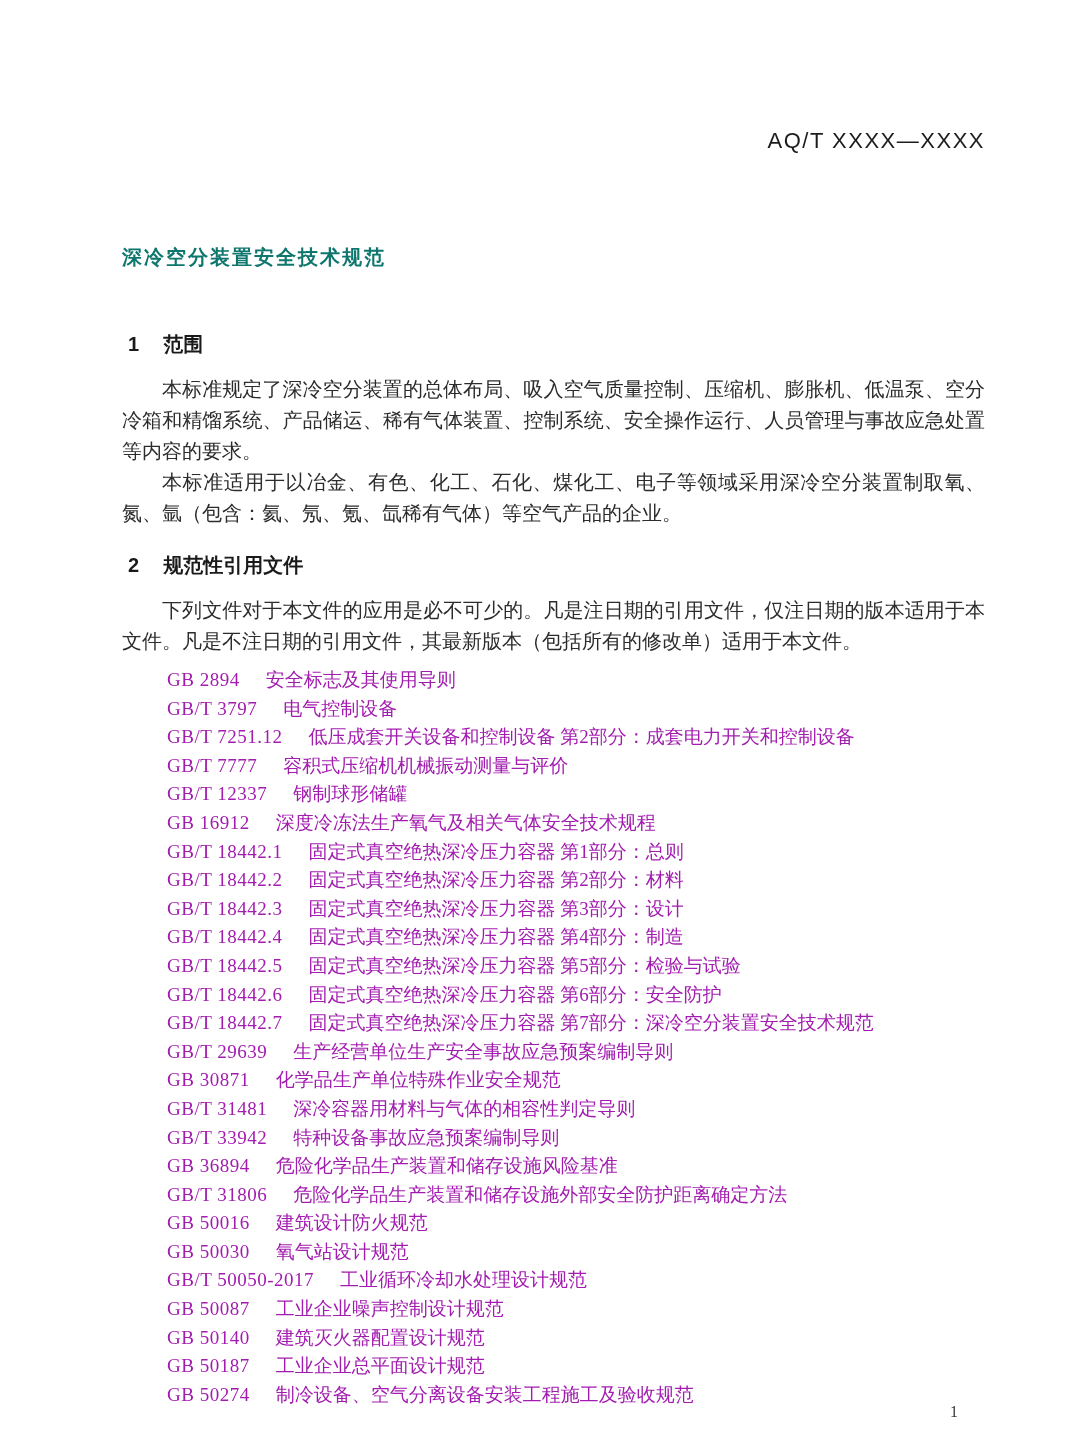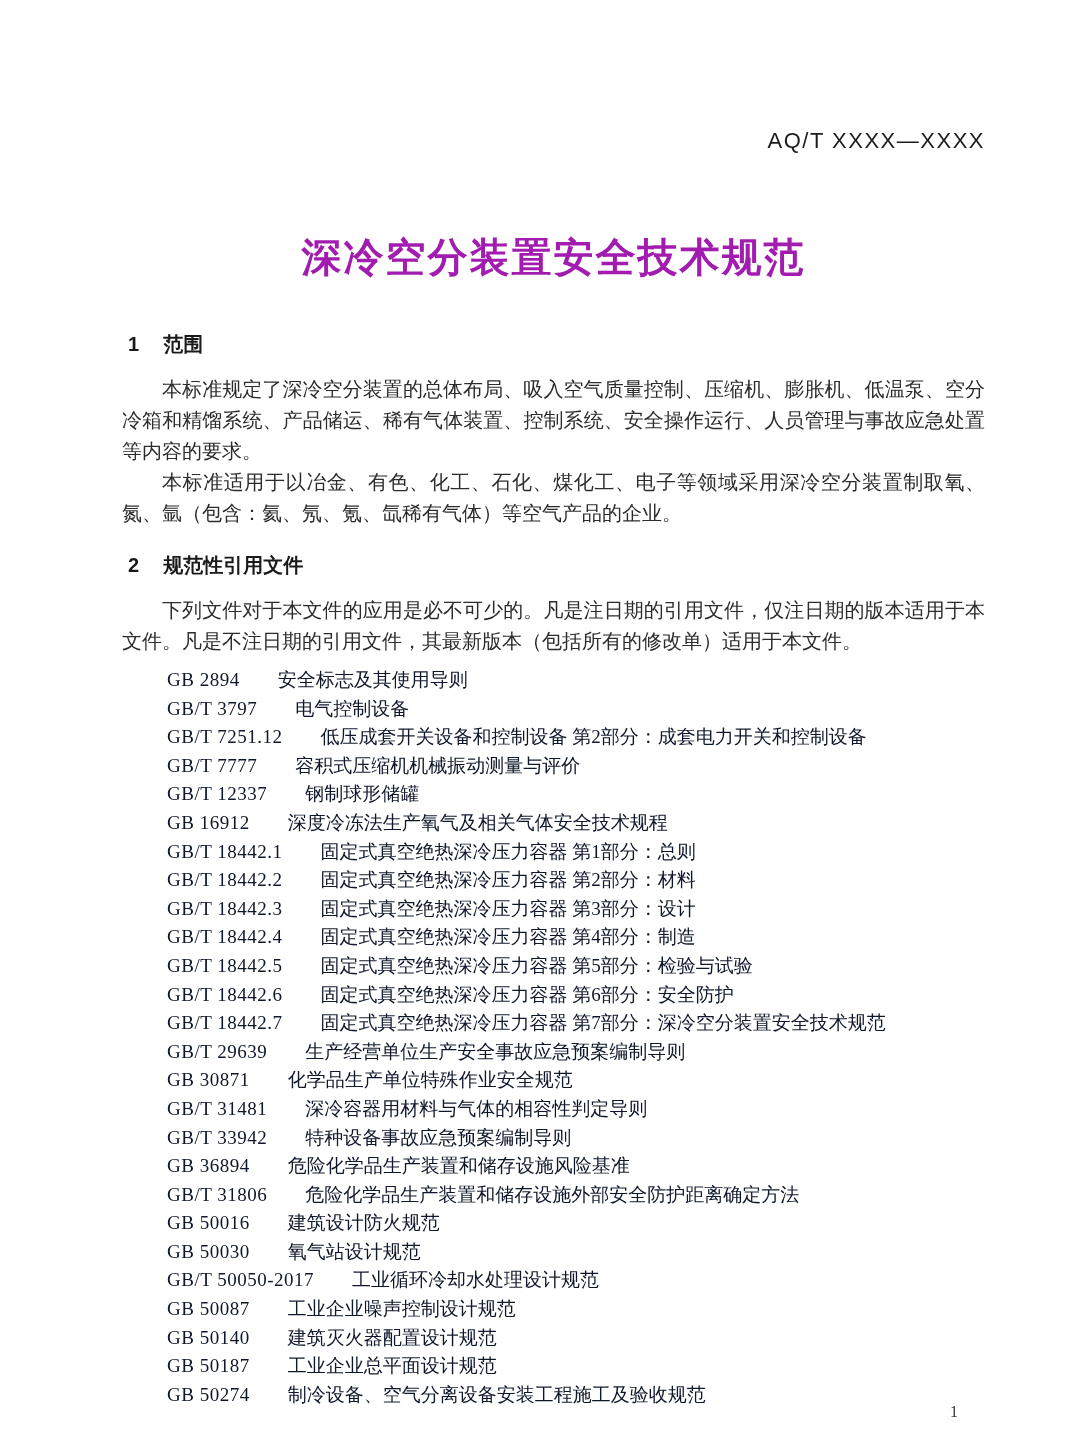"深冷空分装置安全技术规范" .doc-title { color: #a21caf -> #0f766e; font-size: 40px -> 20px; text-align: center -> none }
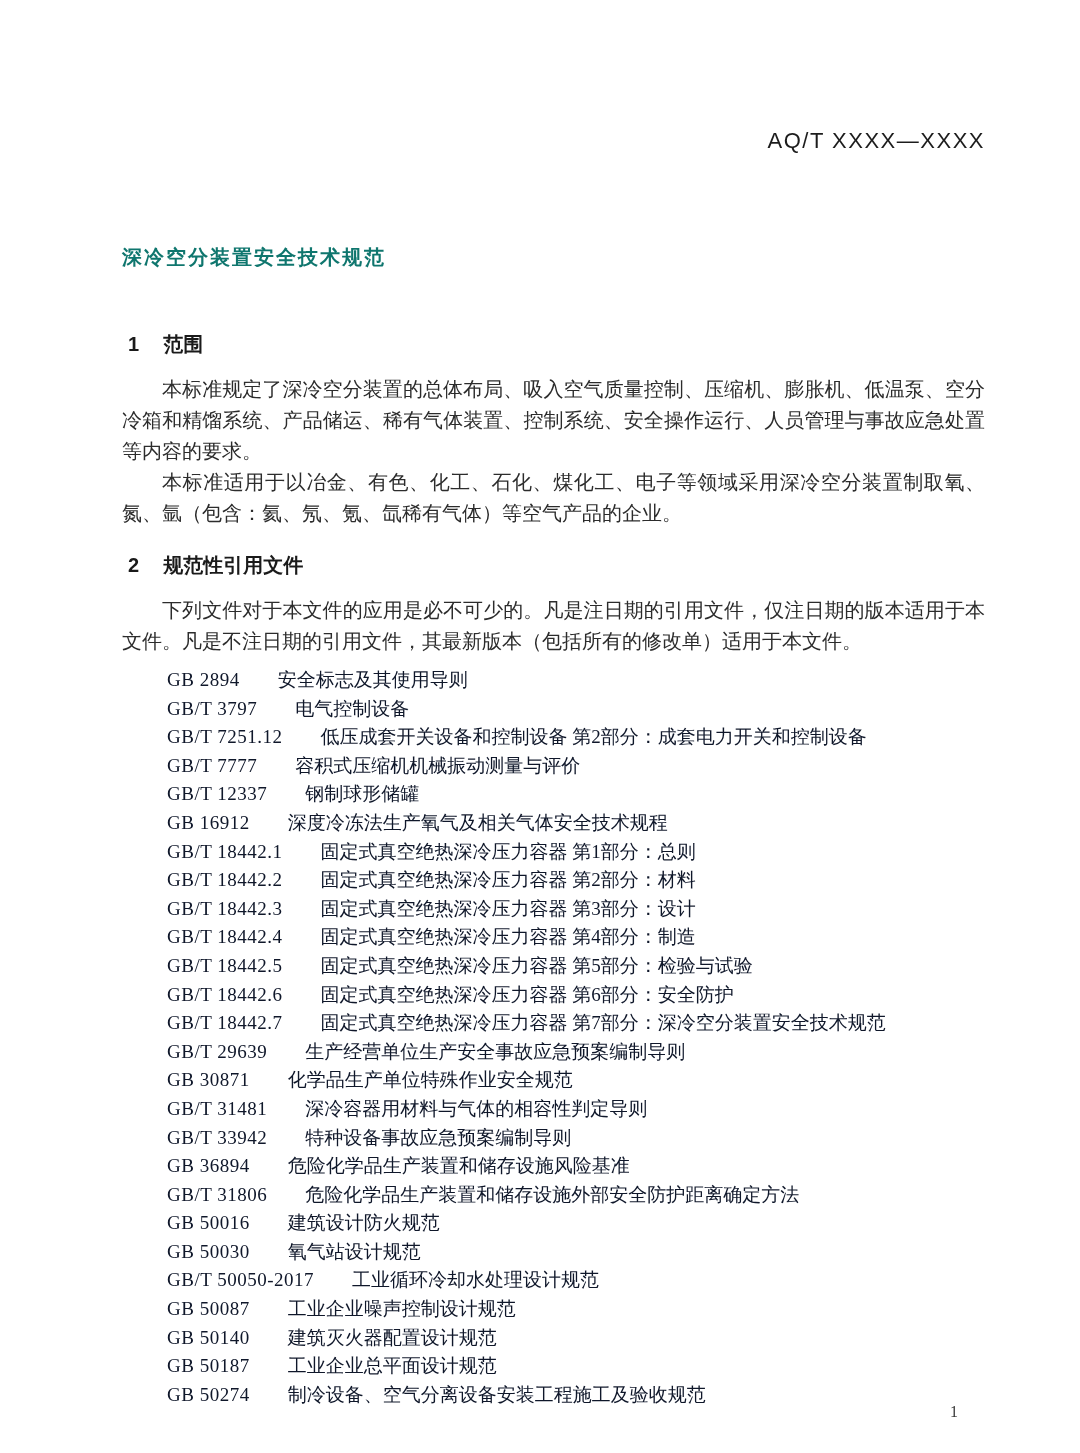"GB 2894" .ref-item { color: #0f172a -> #a21caf; gap: 2px -> 26px }
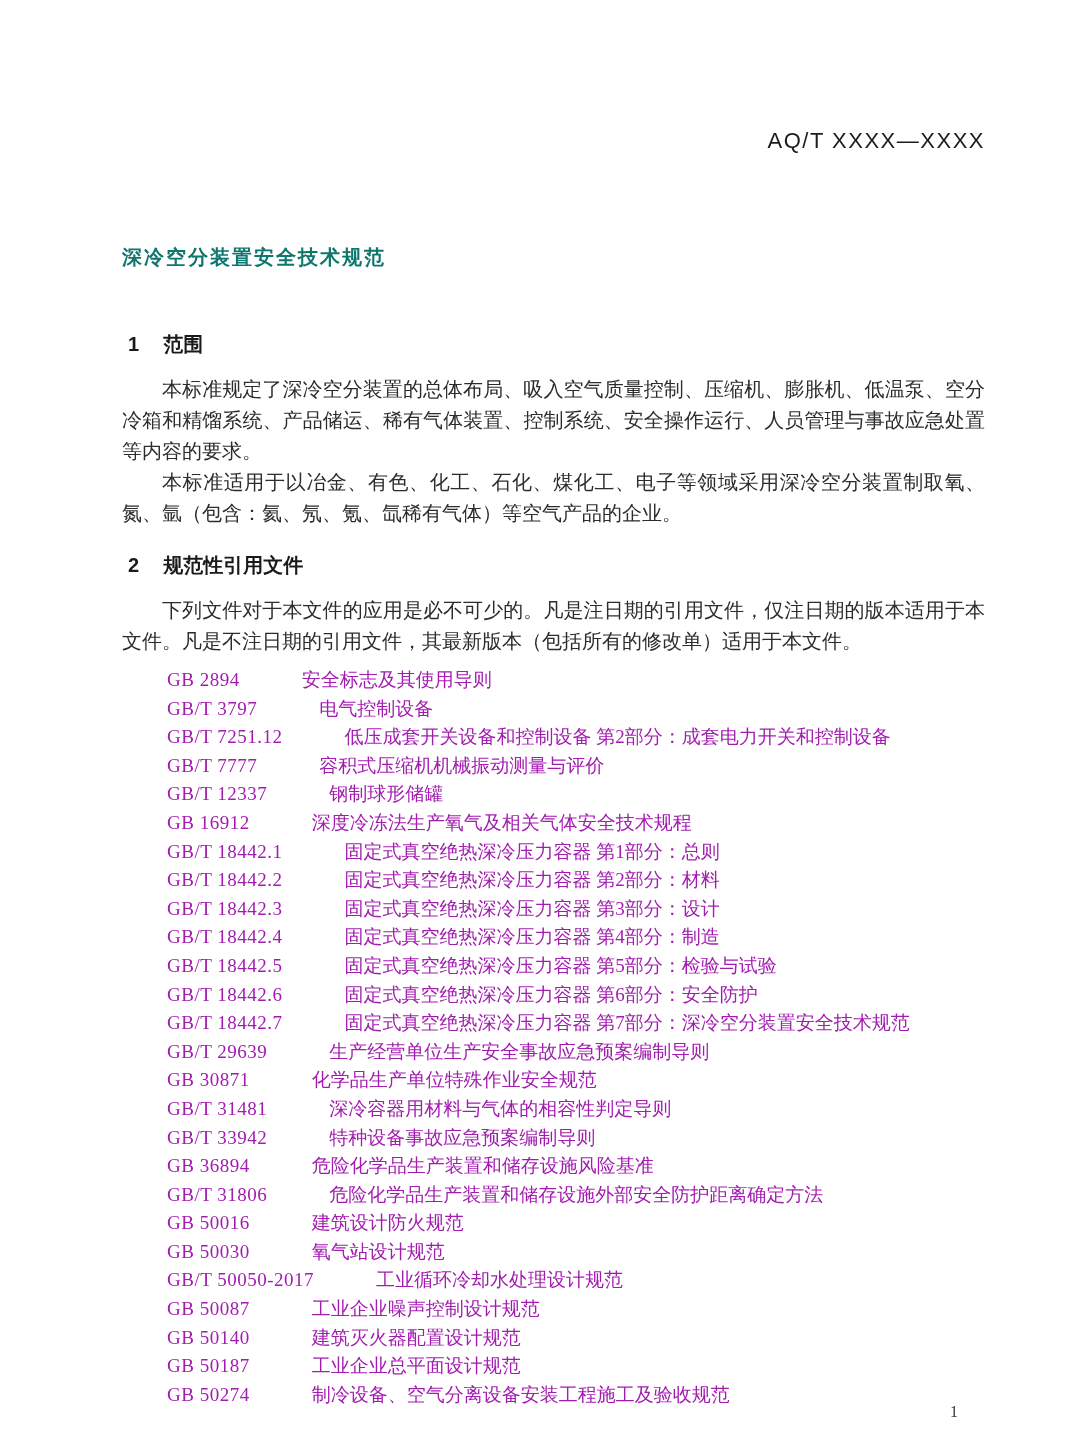"安全标志及其使用导则" .ref-title { margin-left: 36px -> none }
